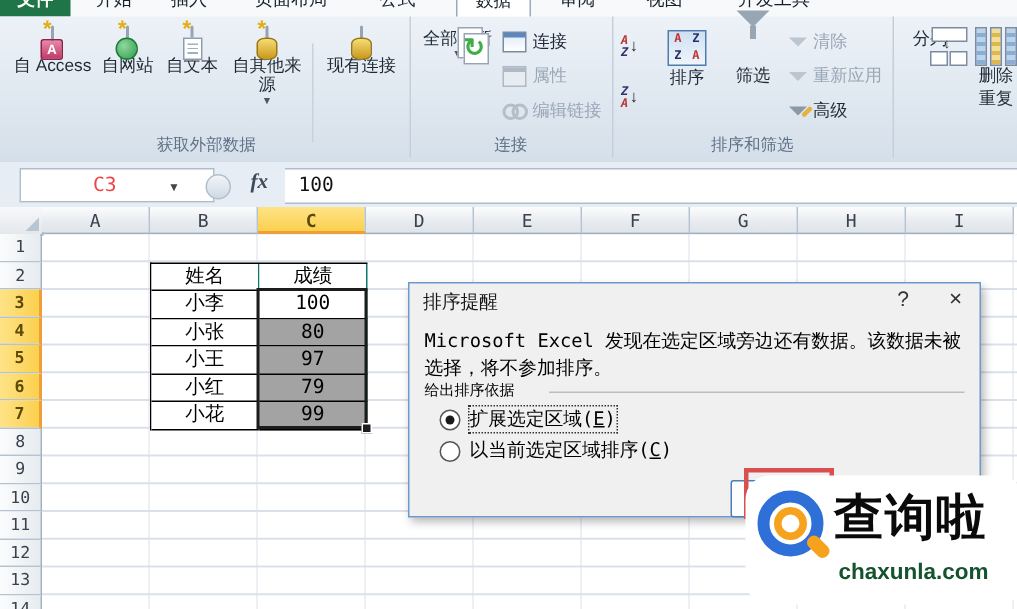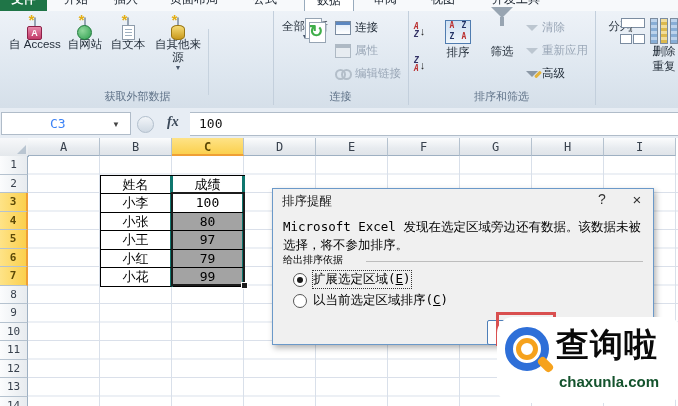"现有连接" div.bigbtn { html: none -> <div> <span><span></span></span> <div>现有连接</div> </div> }
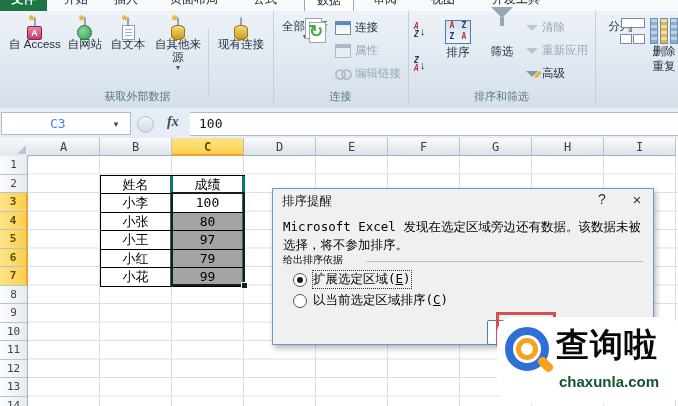"C3" .namebox { color: #3b82f6 -> #ef4444; left: 1px -> 13px }
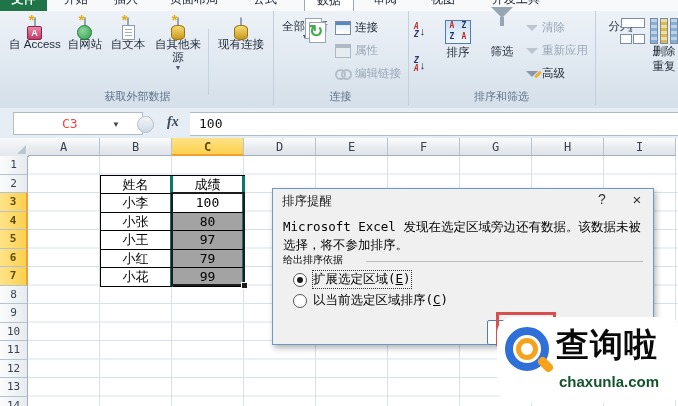"姓名" .dcell { border-right: 3px solid #0f766e -> 1px solid #0f766e }
